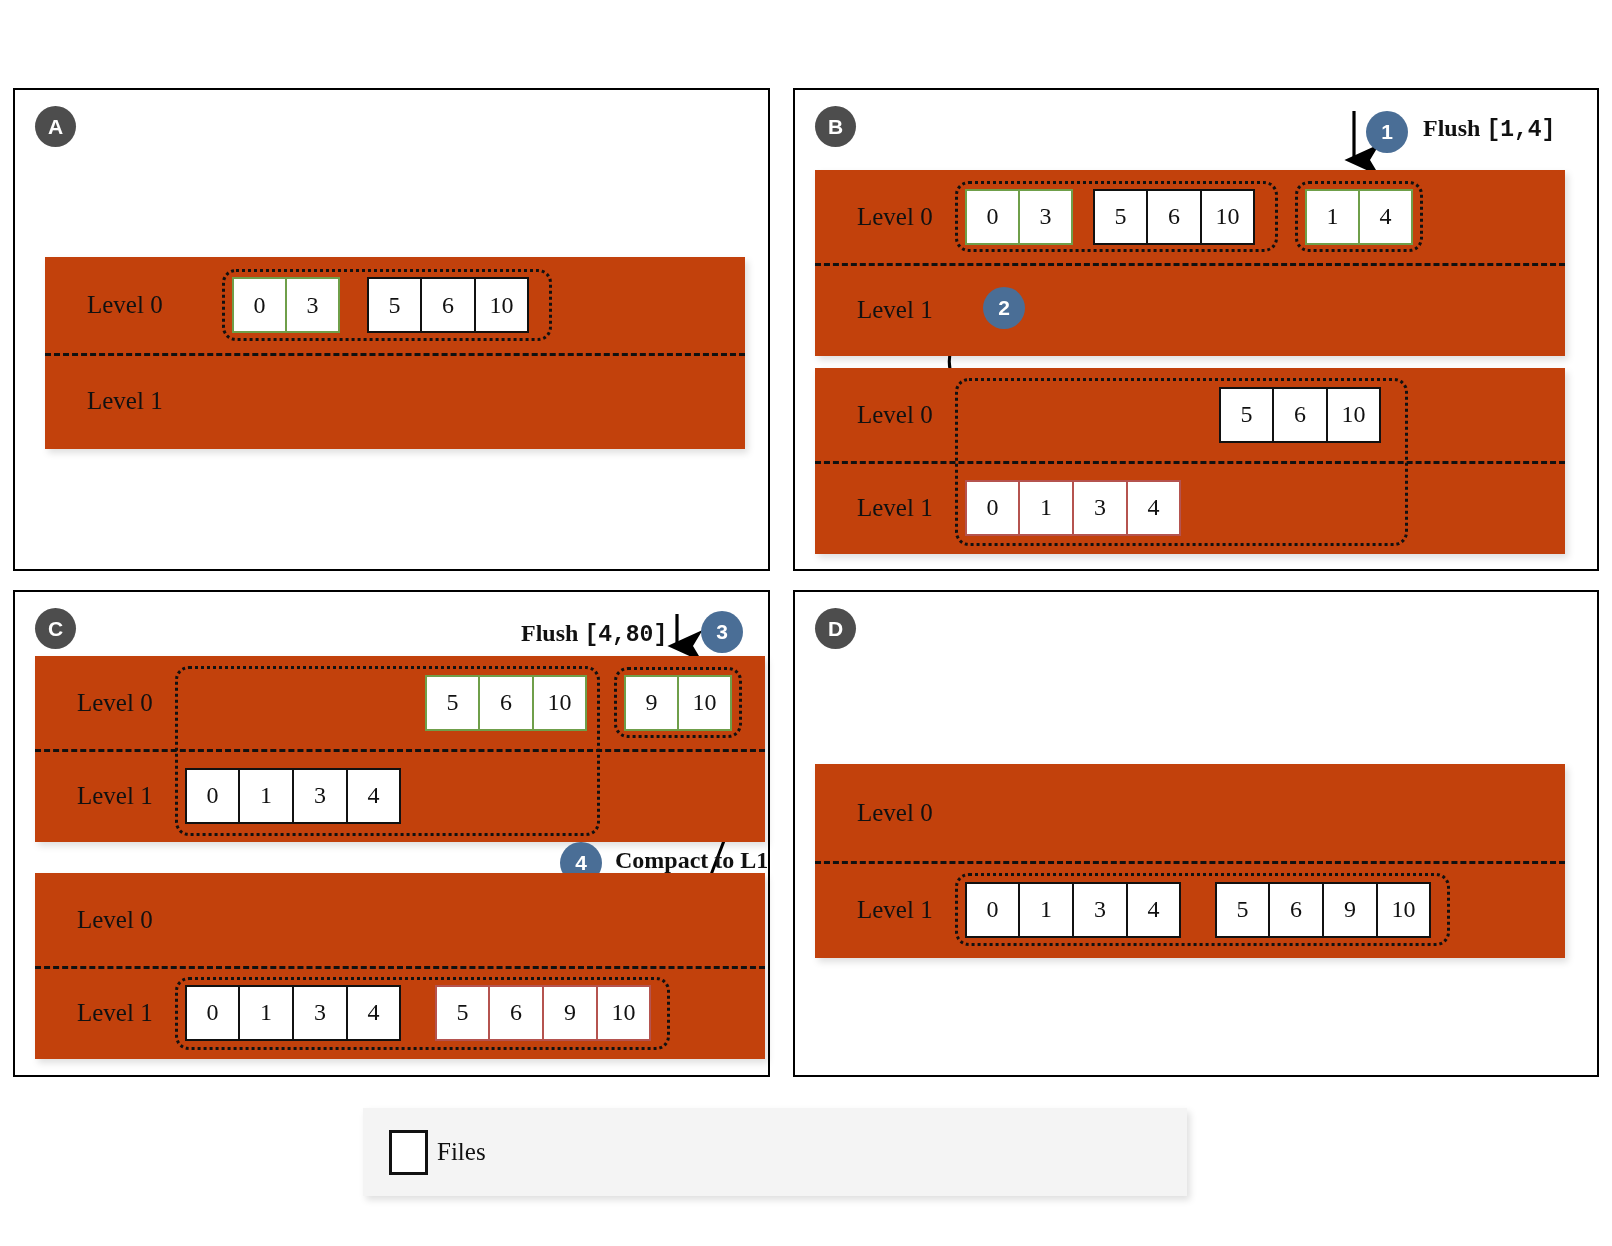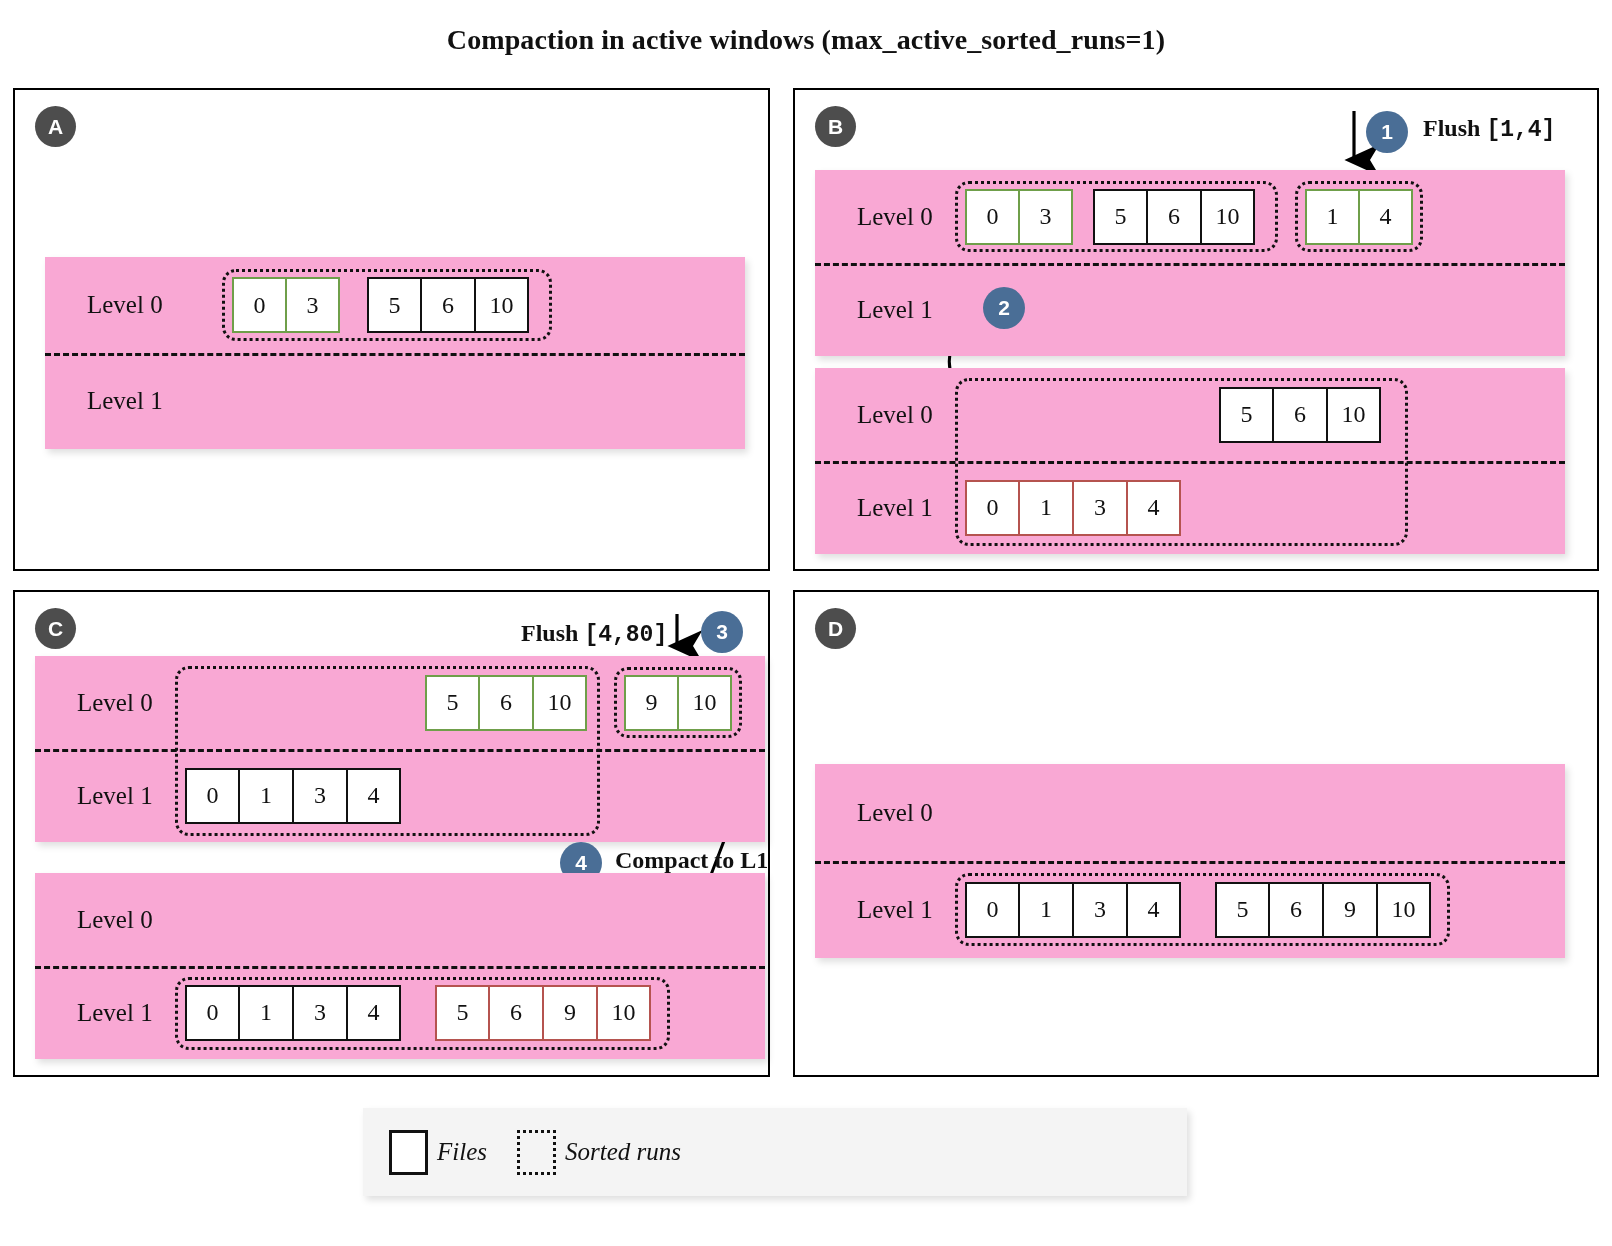"Compaction in active windows" div { html: <div>Compaction in active windows (max_active_sorted_runs=1)</div> -> none }
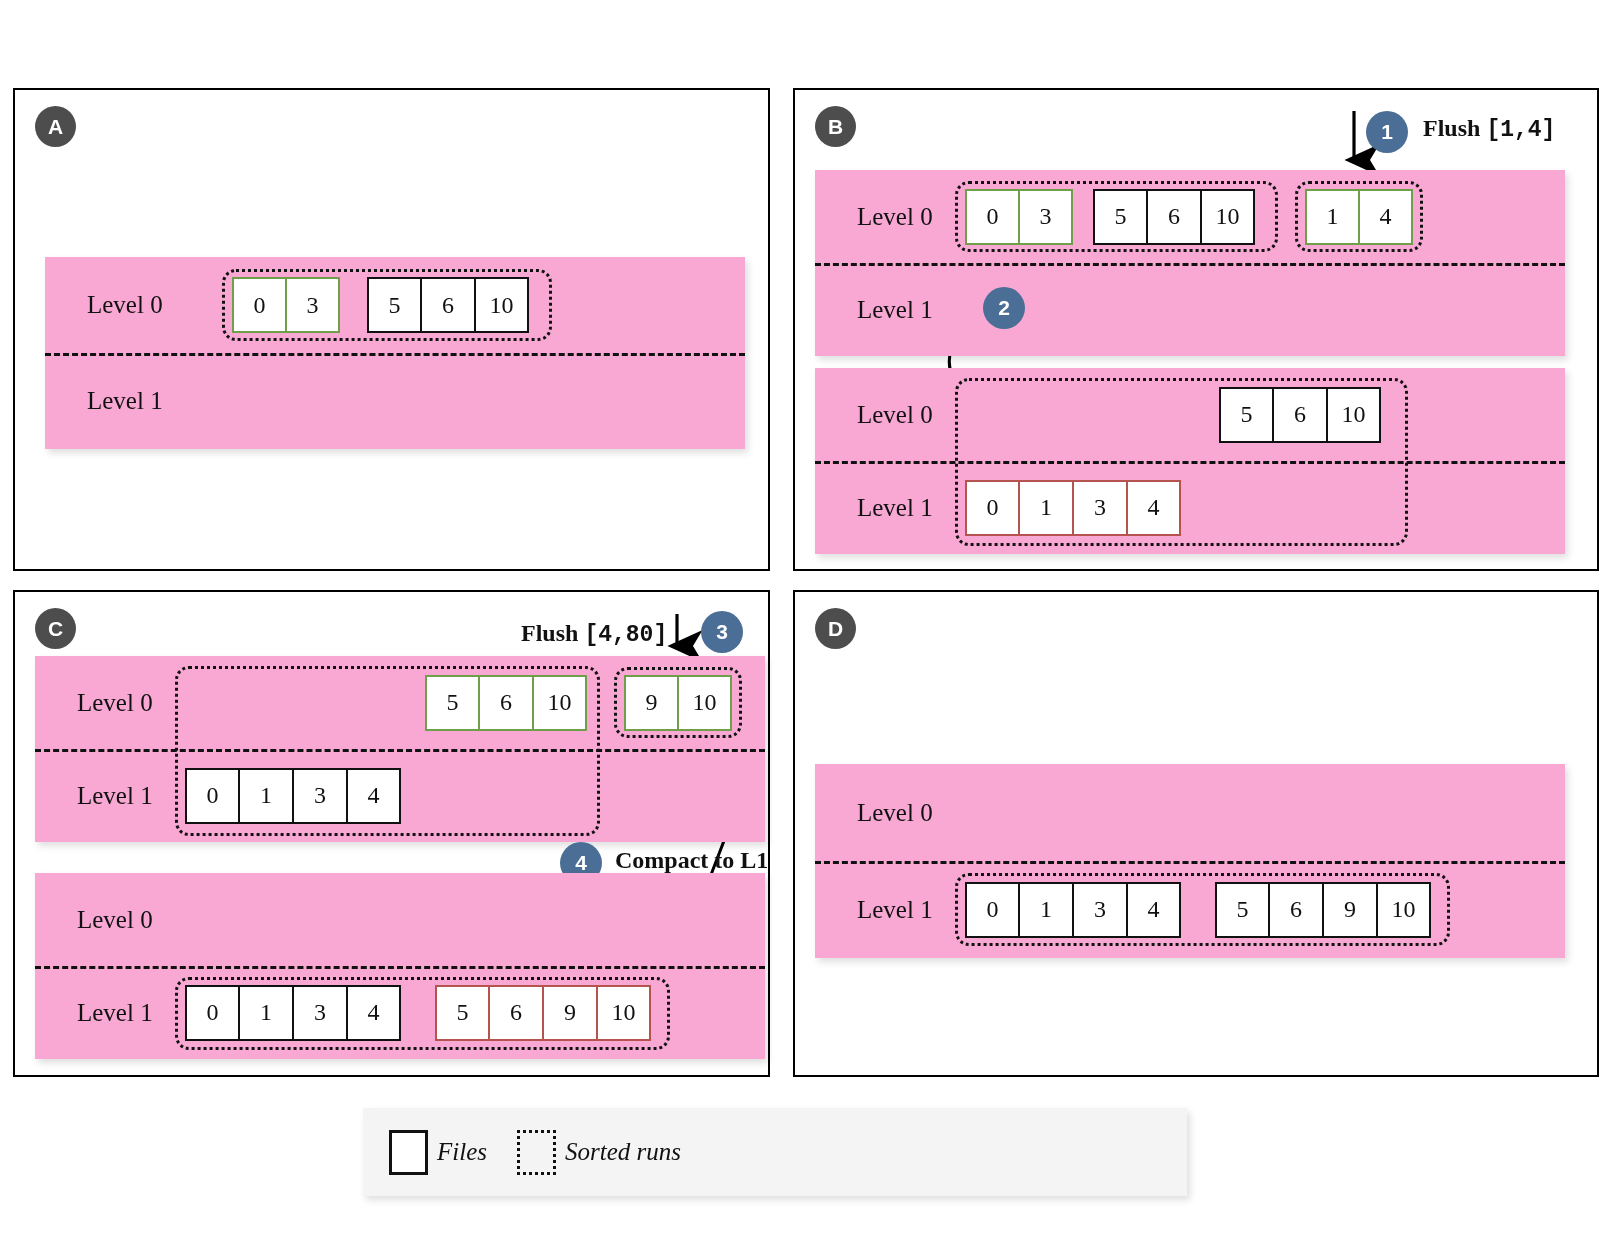"Level 0" .lvlgroup { background: #f9a8d4 -> #c2410c }
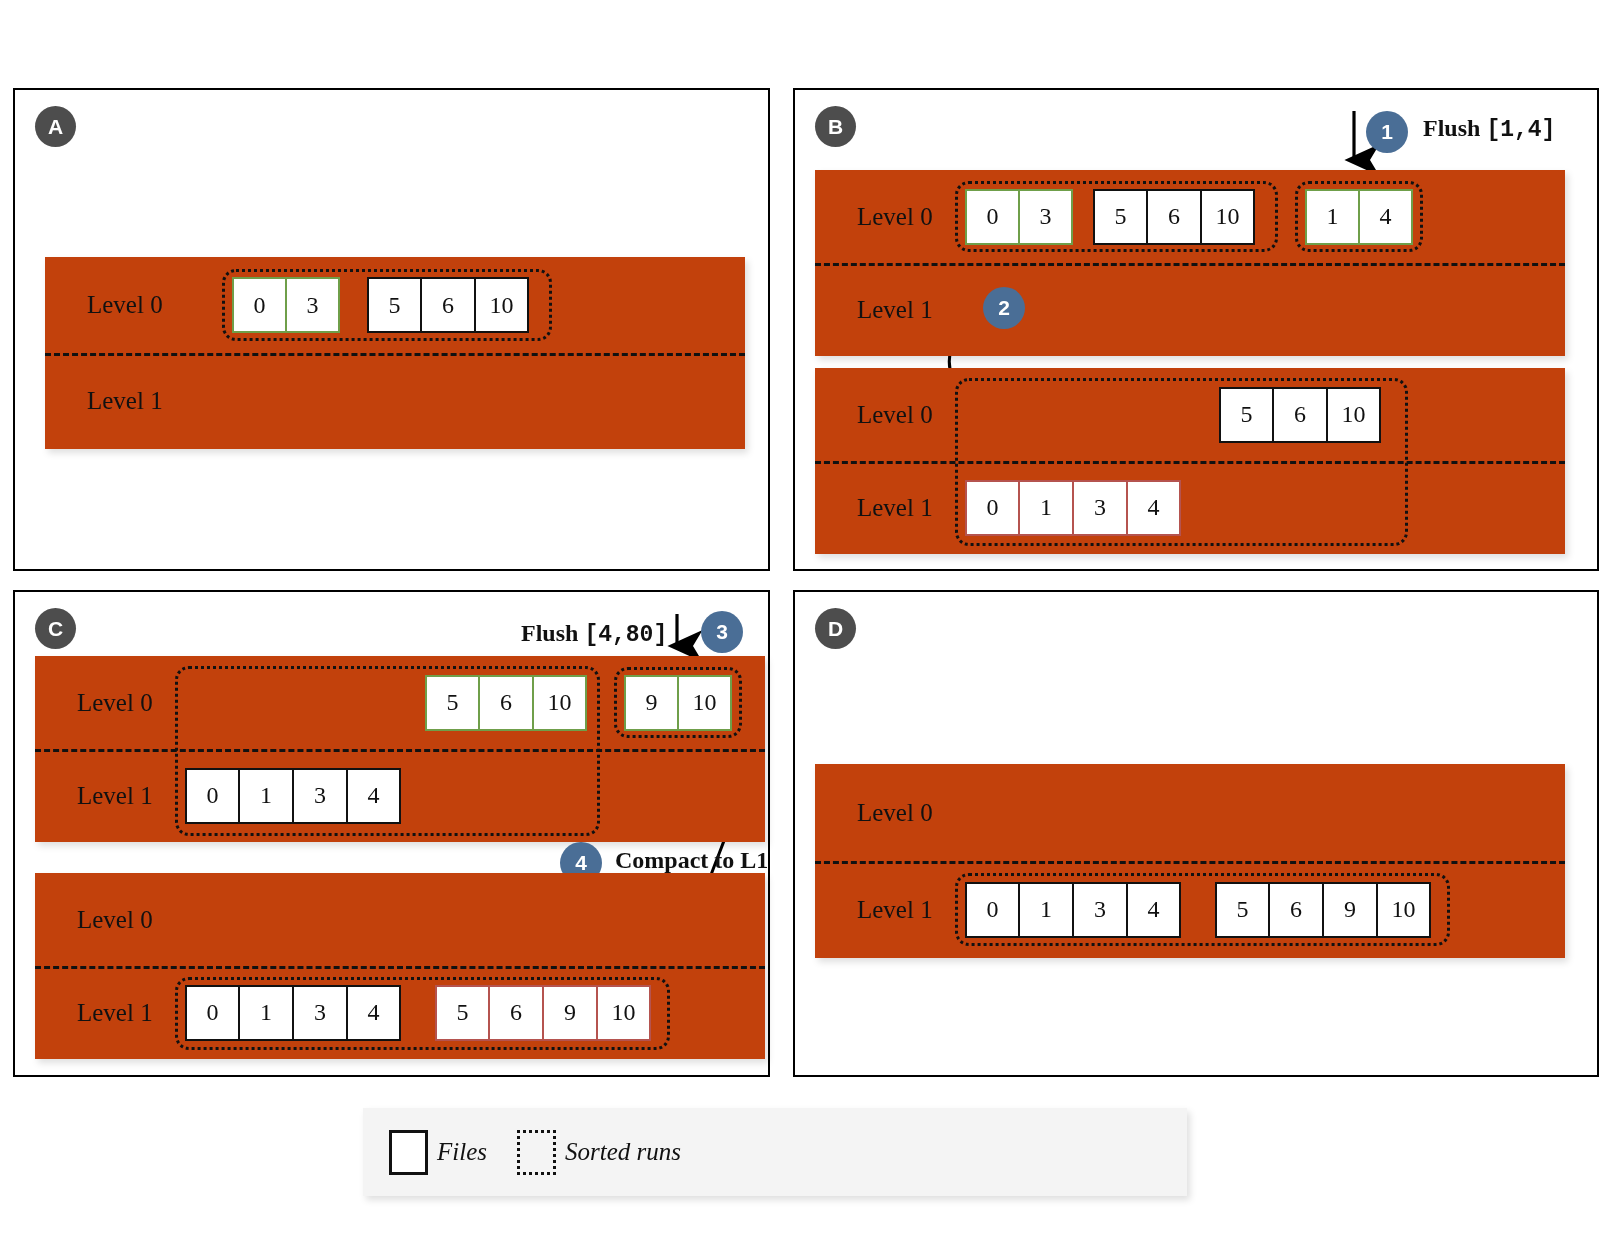"Files" .lg-item { font-style: italic -> none }
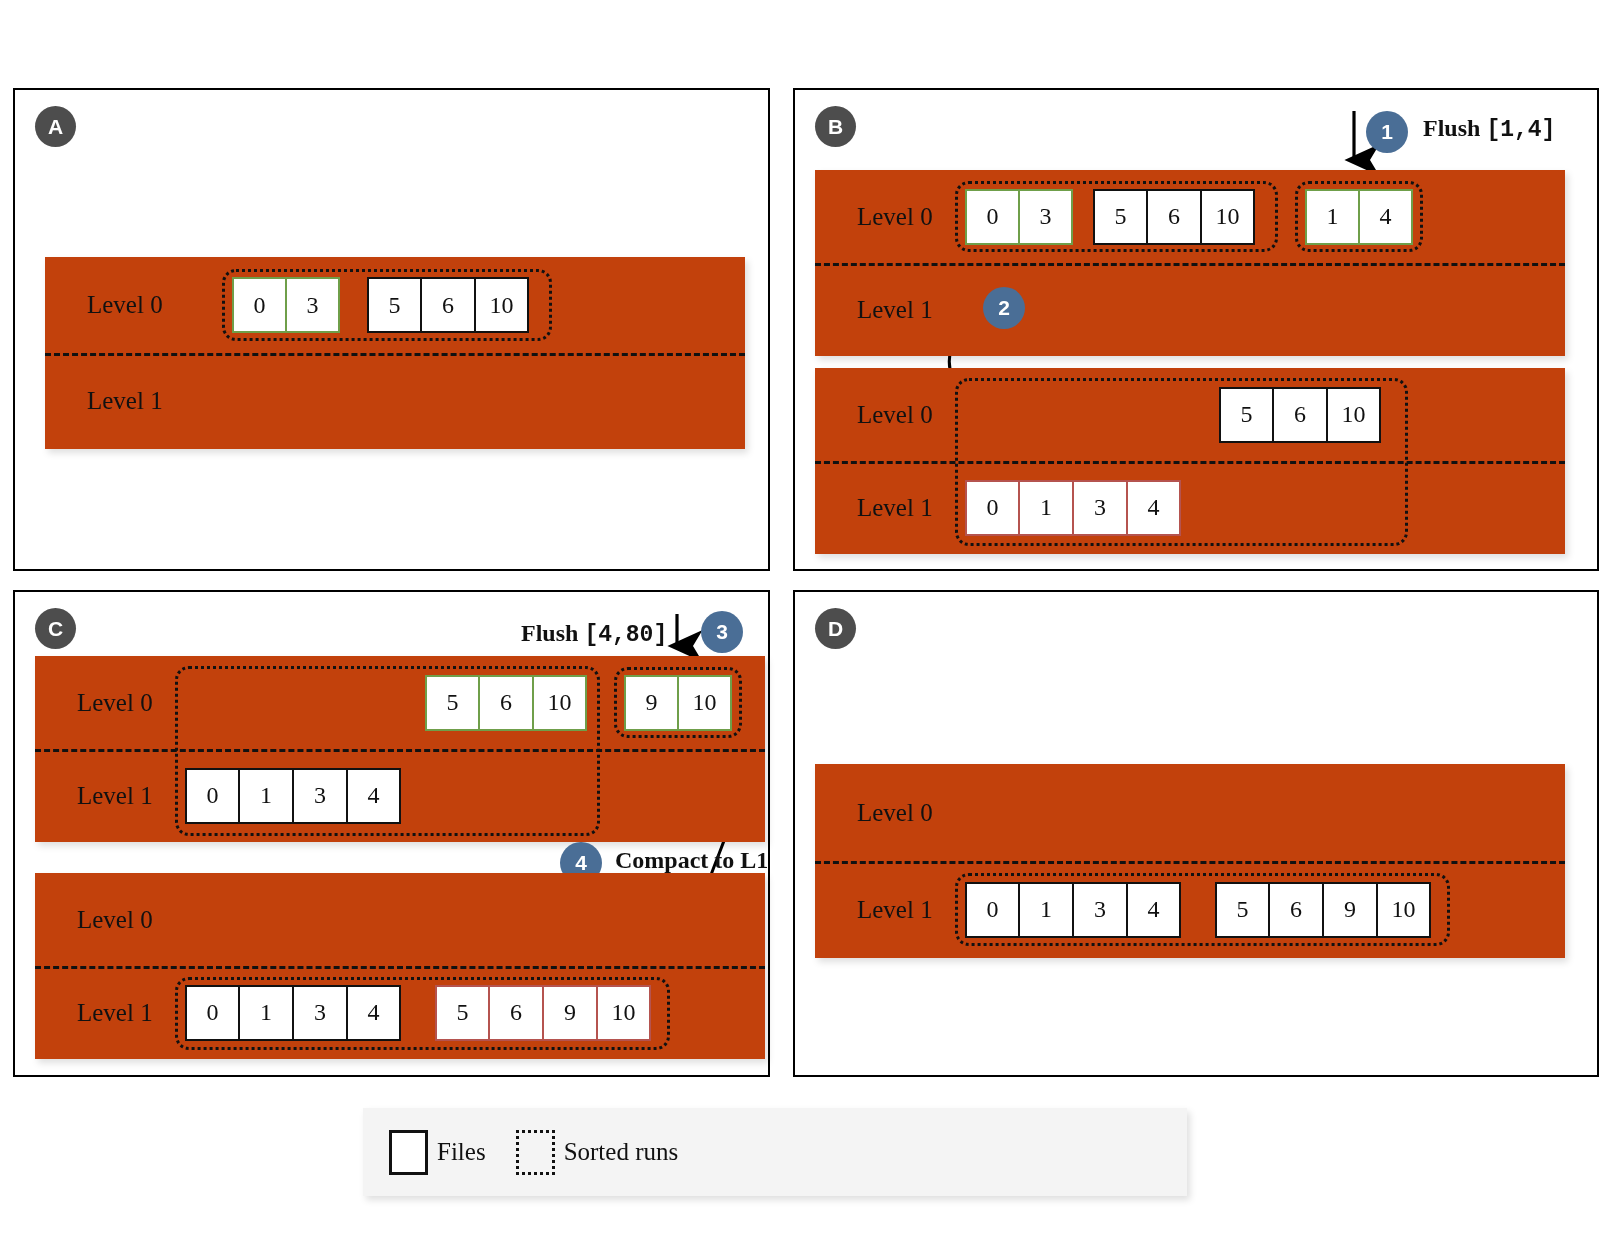"Sorted runs" div.lg-item { html: <div> <div></div> <div>Sorted runs</div> </div> -> none }
